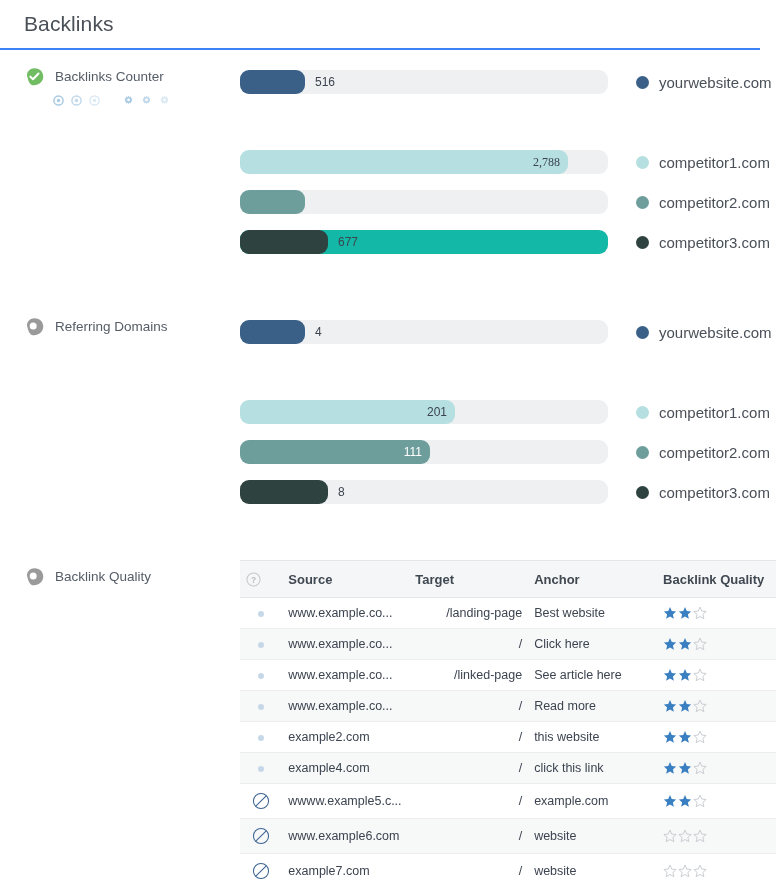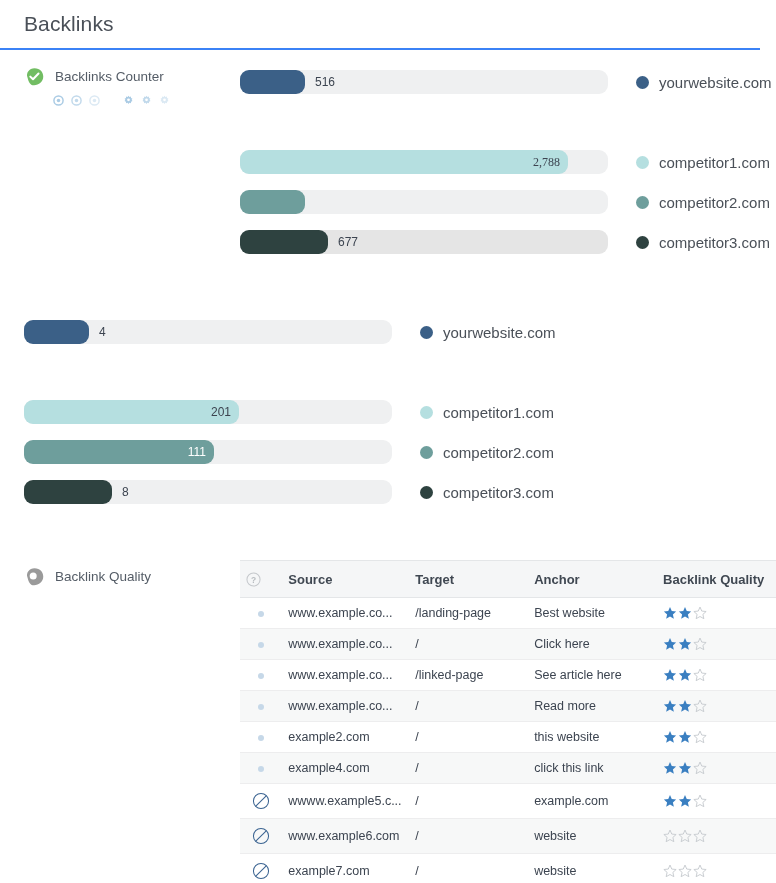"677" div.bar-track { background: #e5e5e5 -> #14b8a6 }
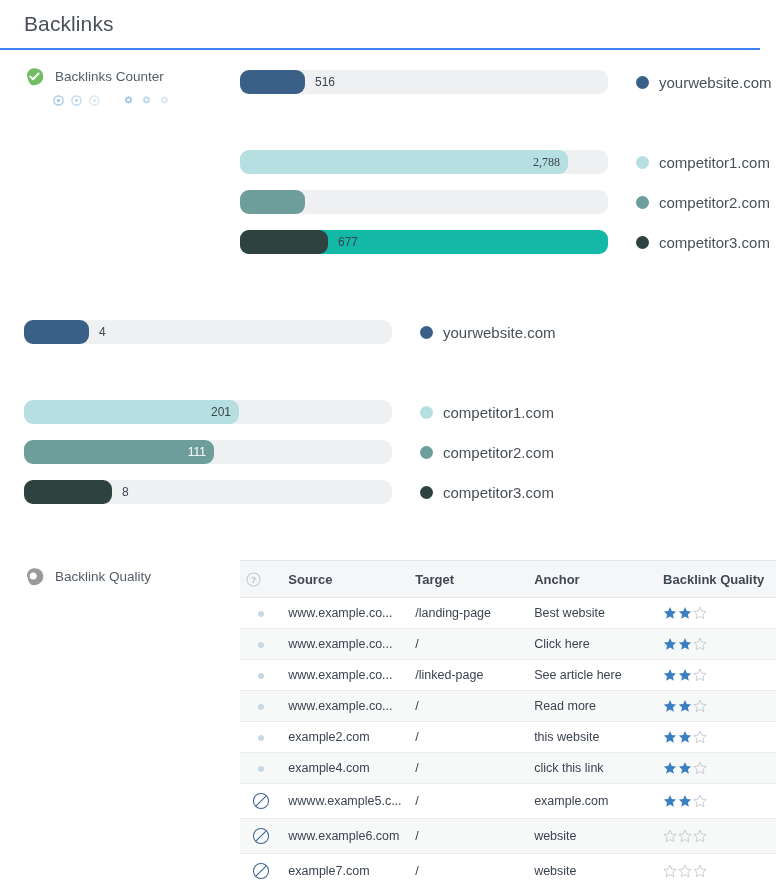"Referring Domains" div.section-label-col { html: none -> <div> <div> <svg> <path></path> <circle></circle> </svg> <span>Referring Domains</span> </div> </div> }
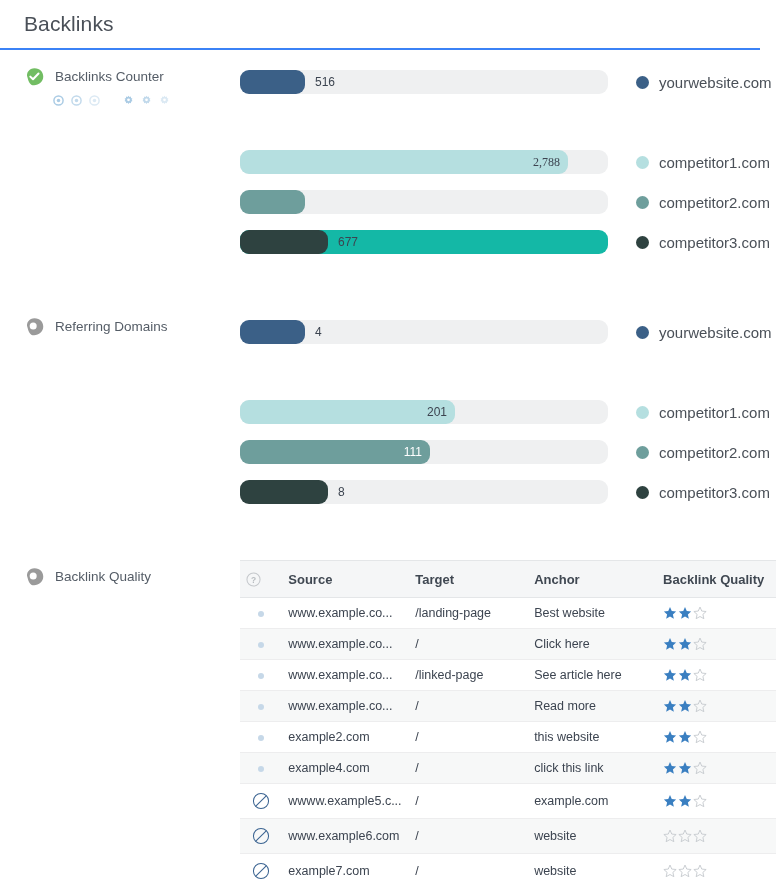"/landing-page" td.col-tgt { text-align: none -> right }
